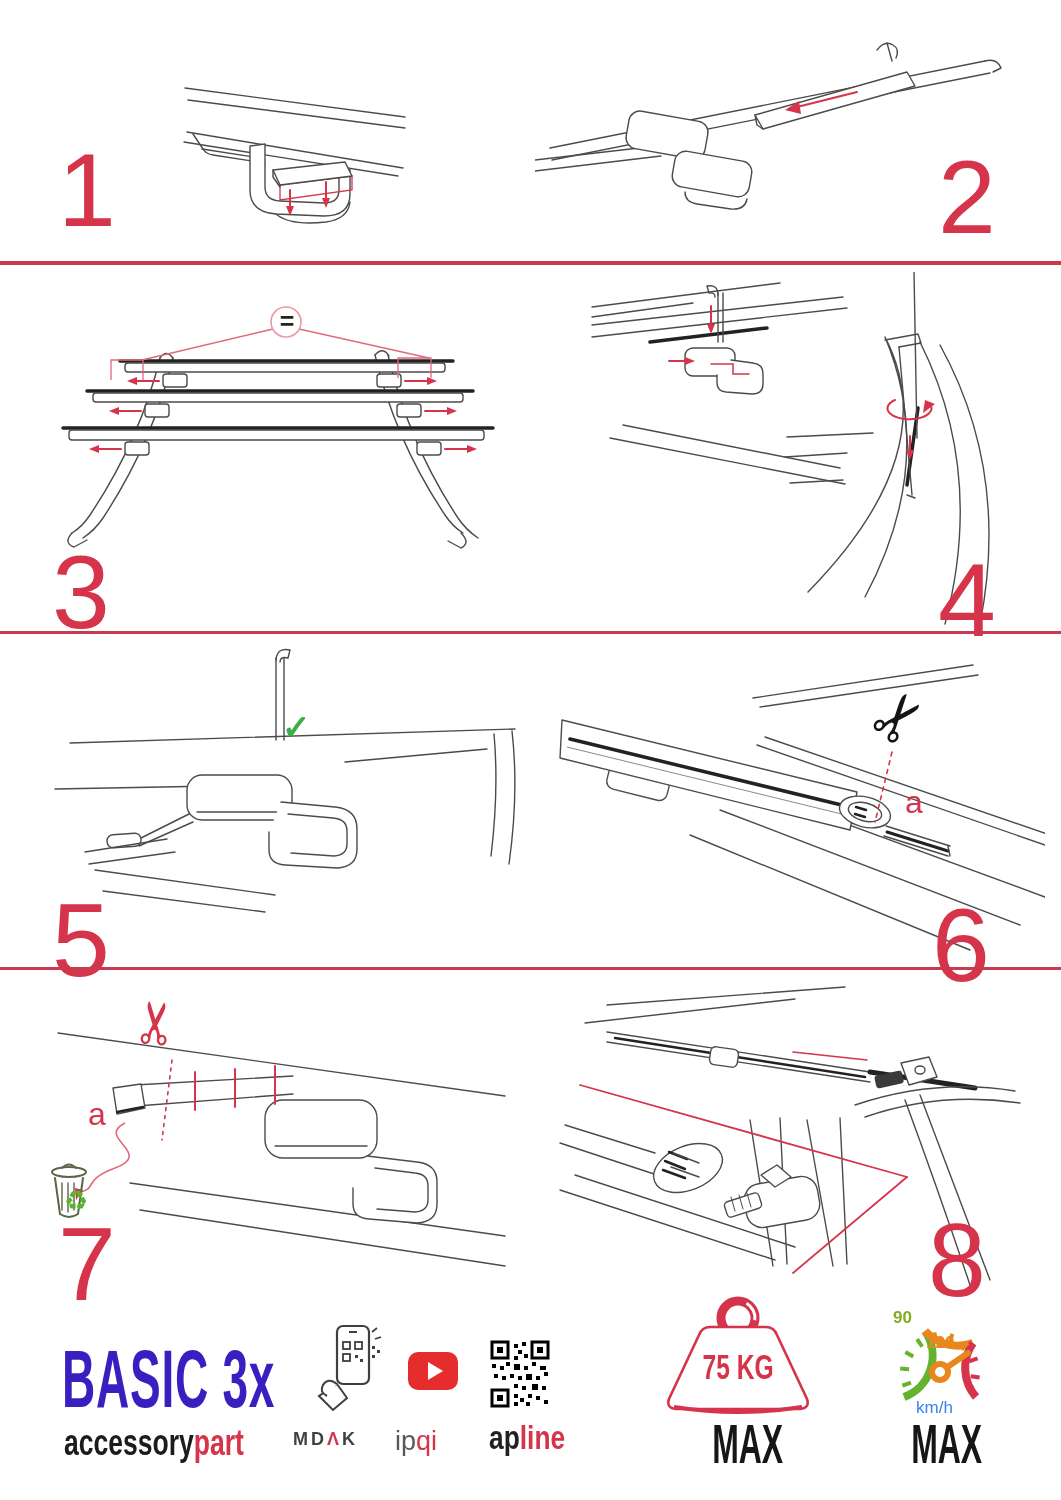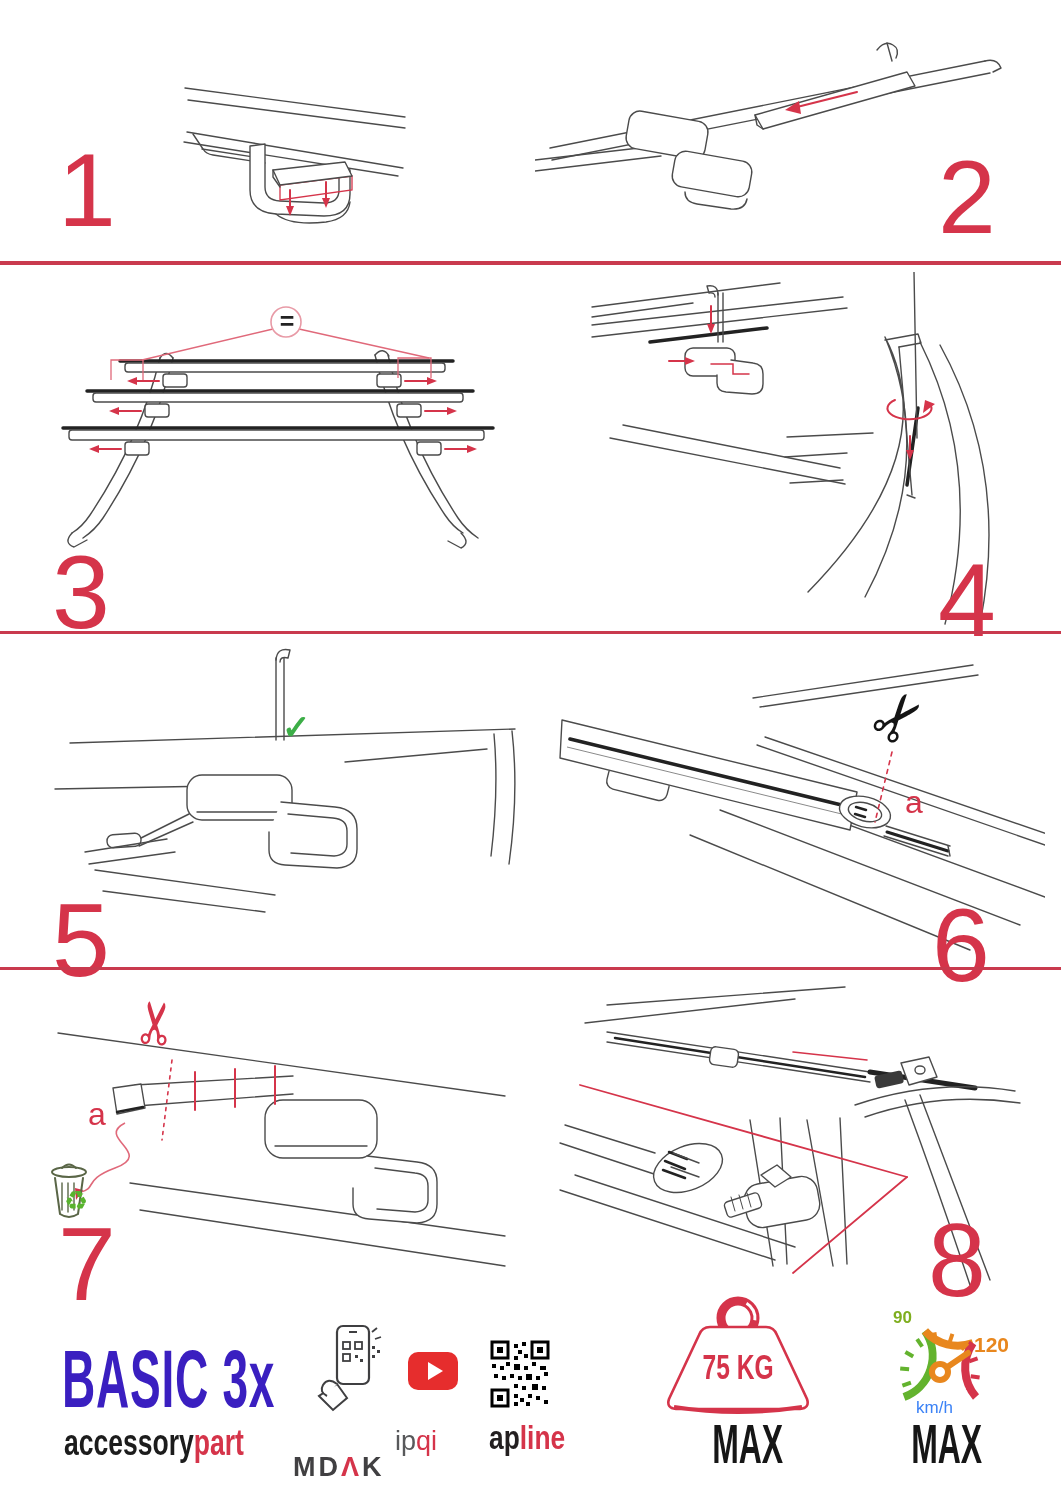"120" .tick-120 { font-size: 21px -> 17px; left: 974px -> 926px }
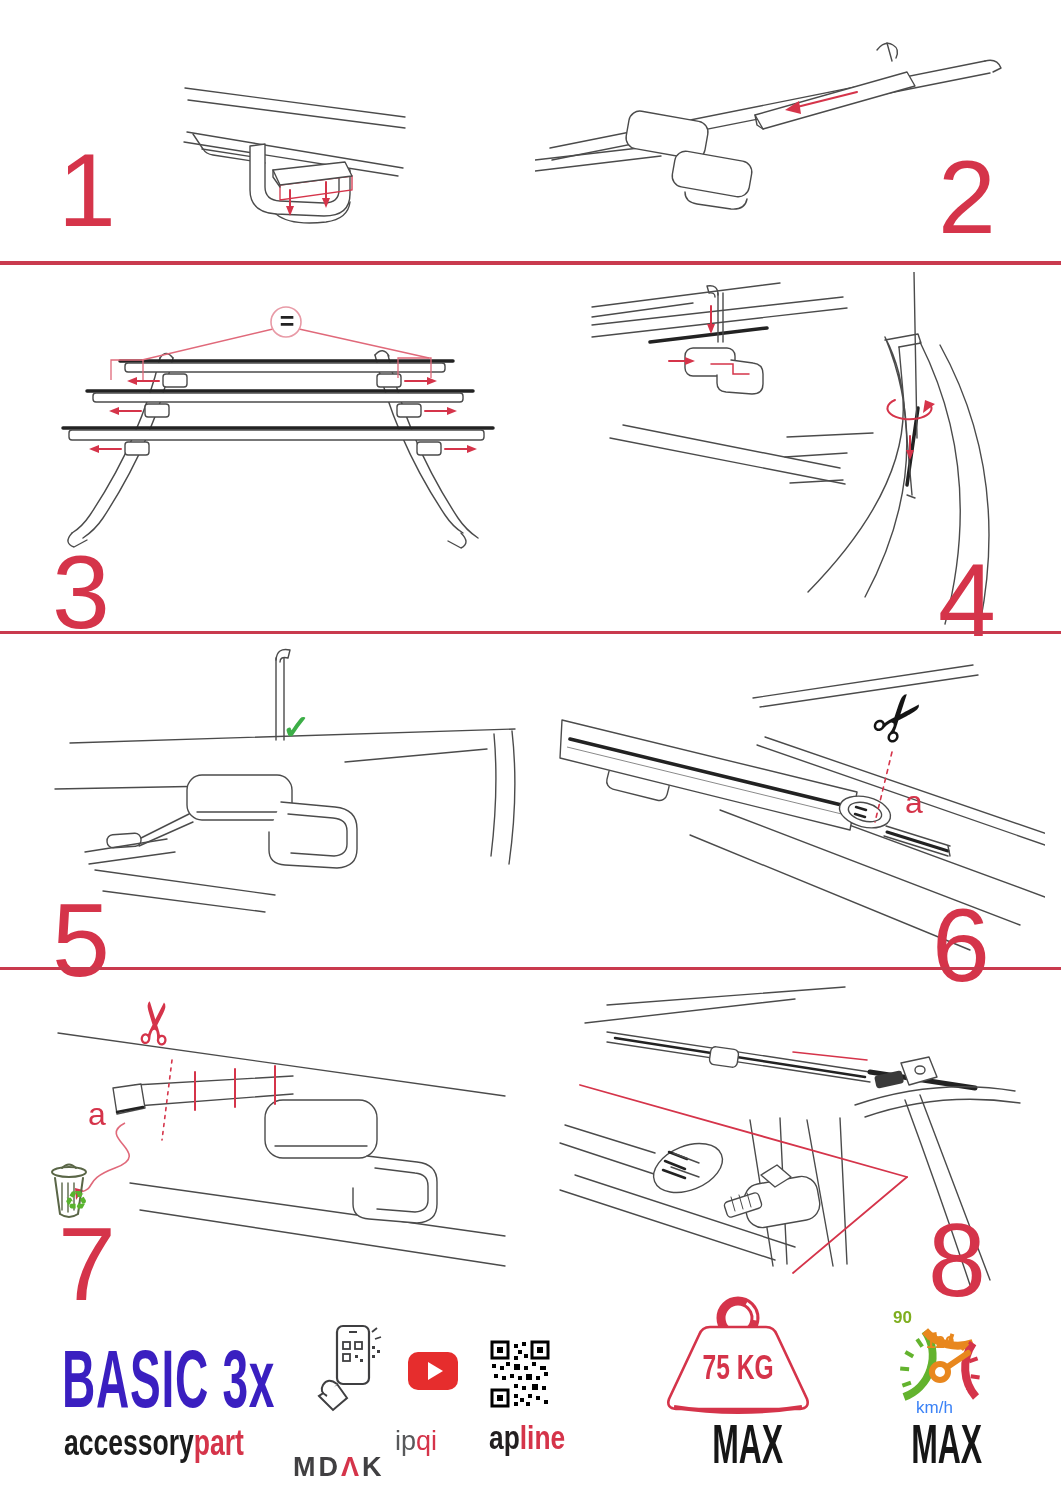"MDΛK" .mdak { font-size: 27px -> 18px; margin-top: 24px -> none }
